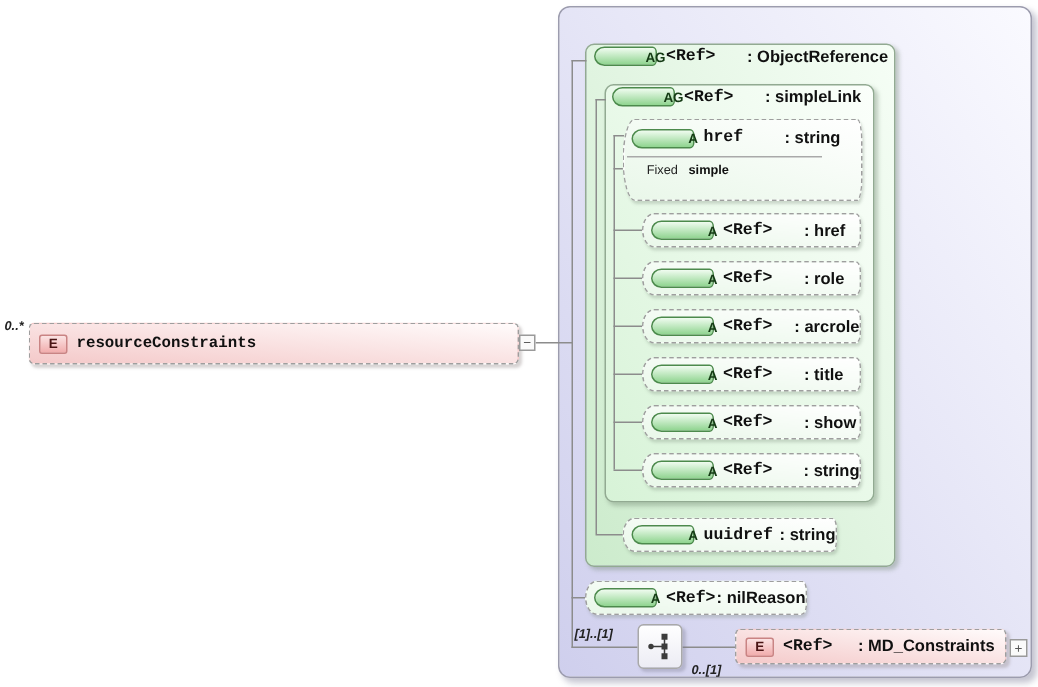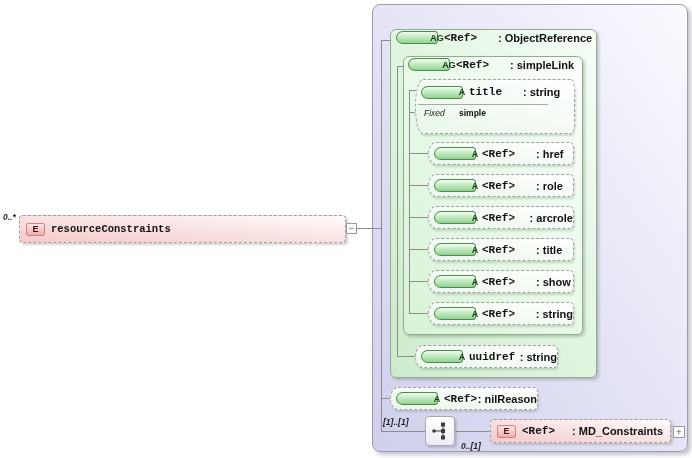"title" span.name { text: title -> href }
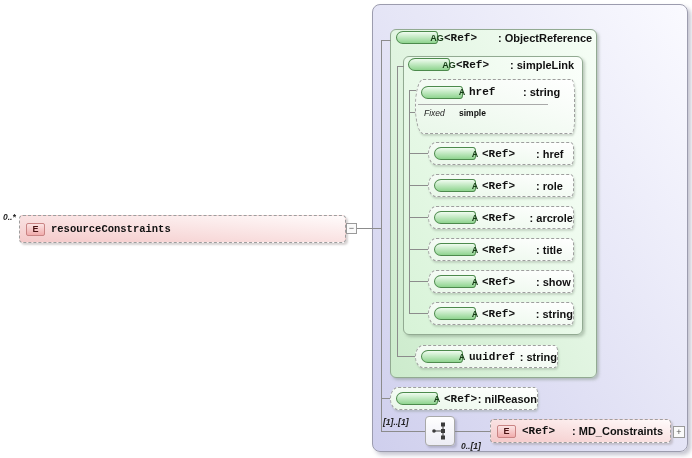"Fixed" .flabel { font-style: italic -> none; text-align: none -> center }
